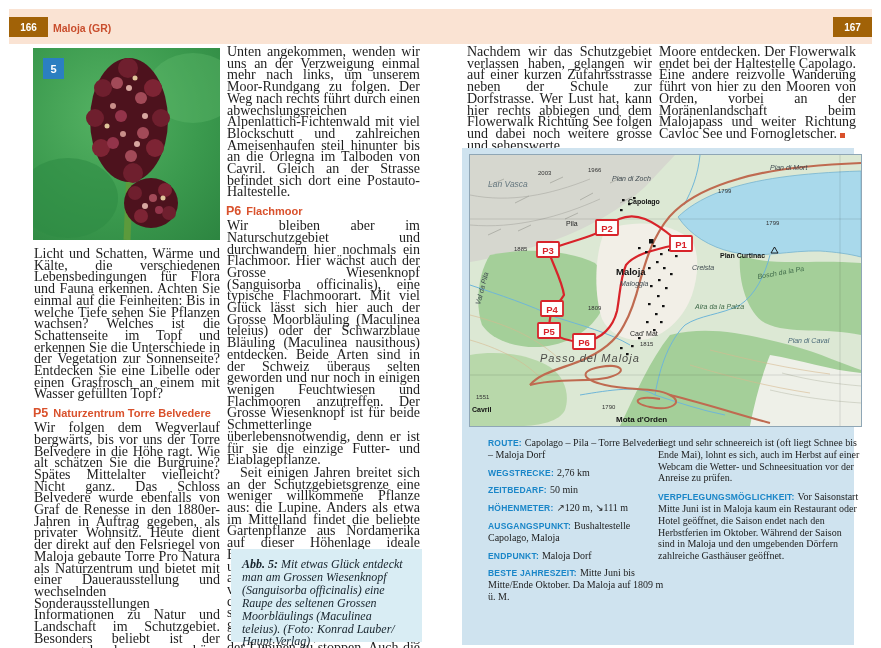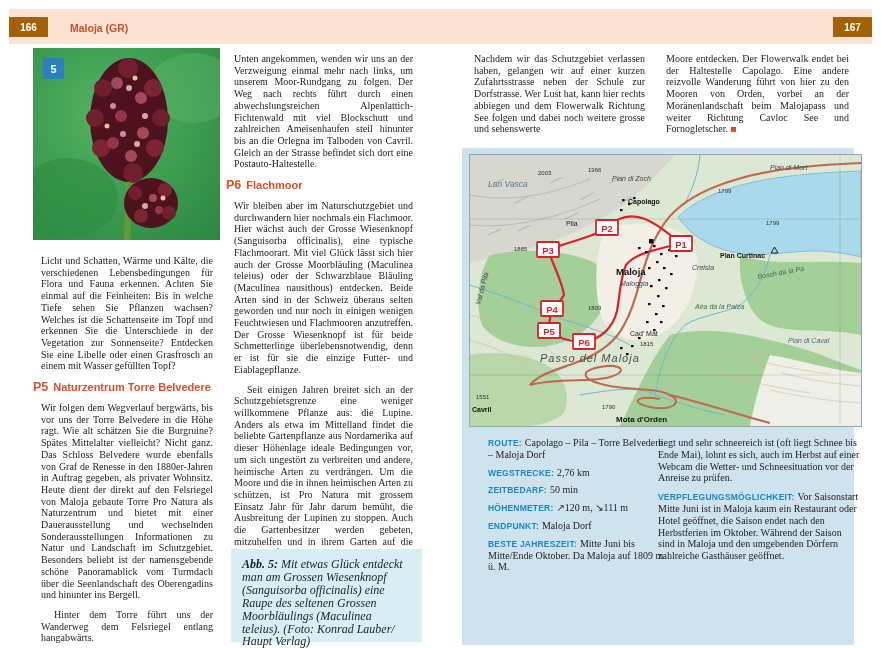"Maloja (GR)" .header-title { left: 61px -> 44px }
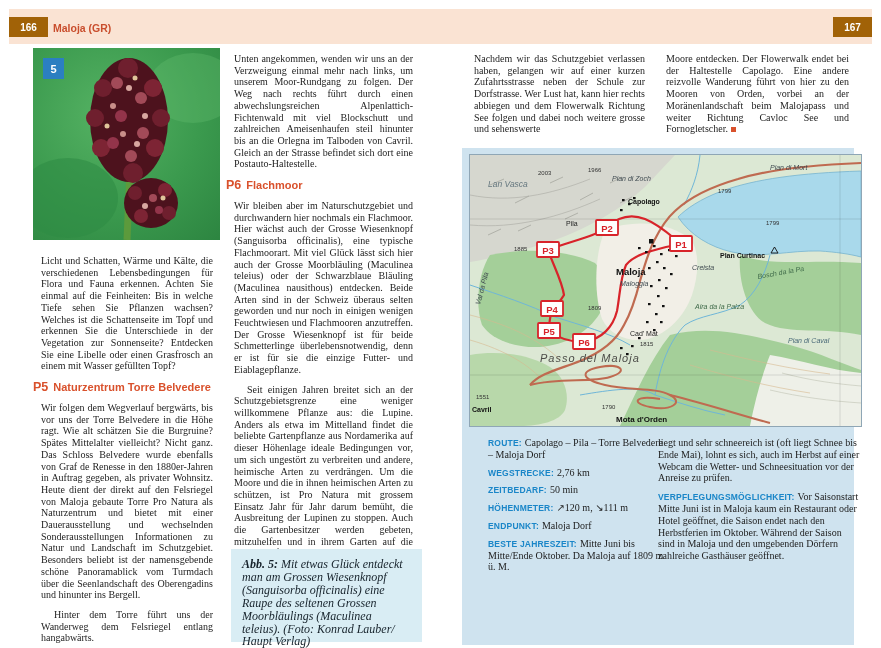"Unten angekommen, wenden wir uns" p.body { font-size: 10px -> 14px; margin: 8px -> 1px }
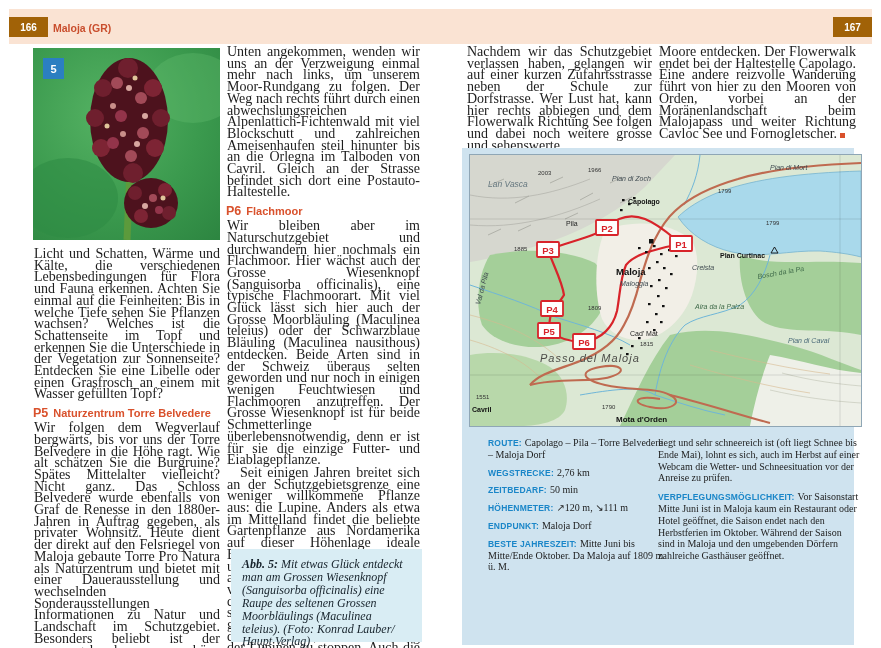"AUSGANGSPUNKT: Bushaltestelle Capolago," div.info-row { html: none -> <div> <span>AUSGANGSPUNKT:</span><span>Bushaltestelle Capolago, Maloja</span> </div> }
